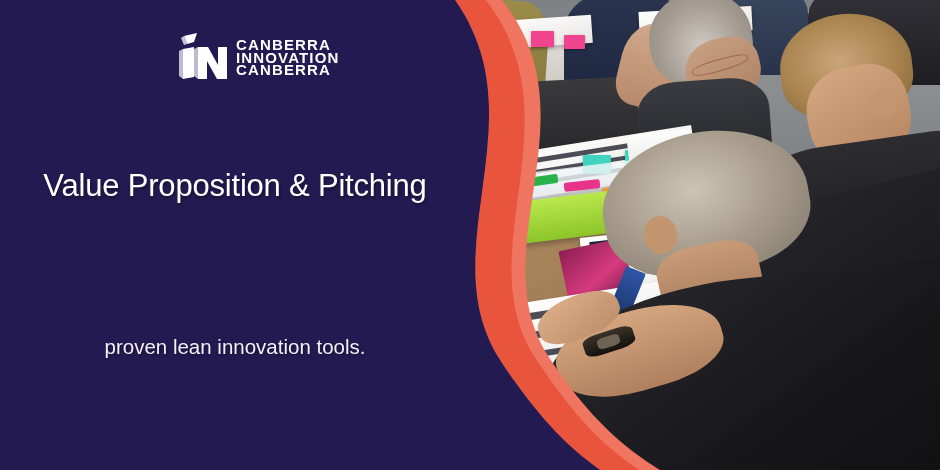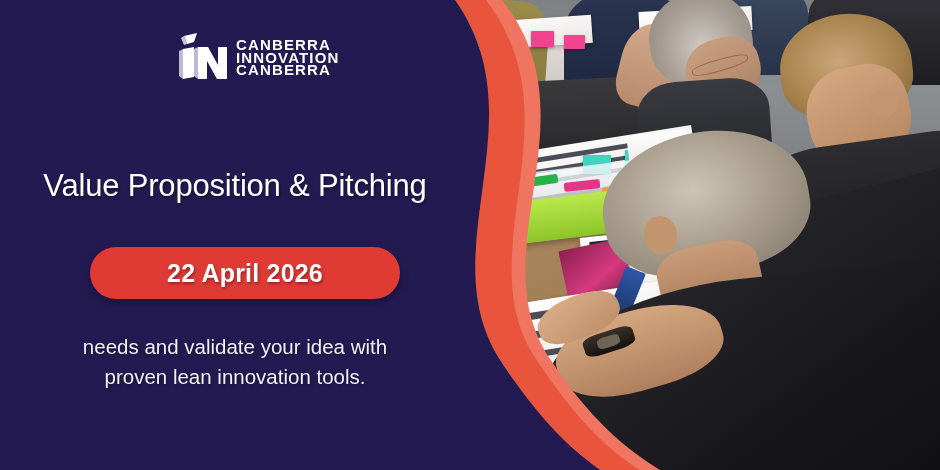"22 April 2026" div.date-pill { html: <div> <span>22 April 2026</span> </div> -> none }
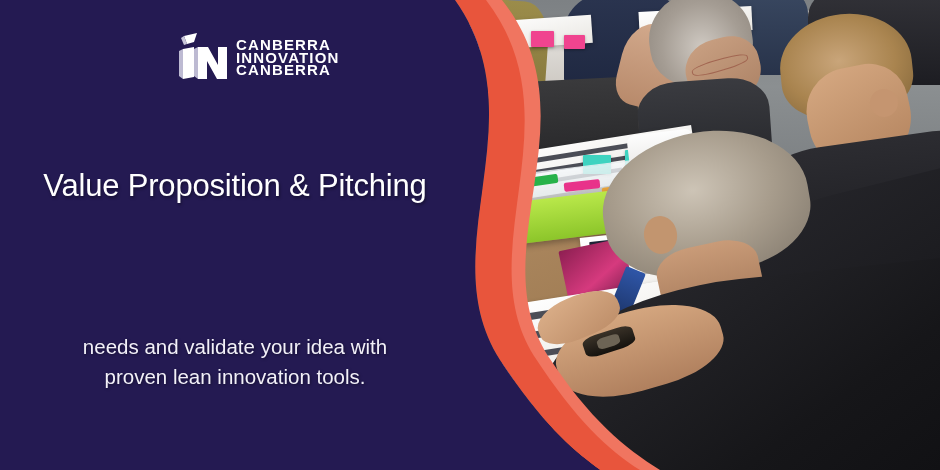"needs and validate your idea" div { html: <div>needs and validate your idea with</div> -> none }
